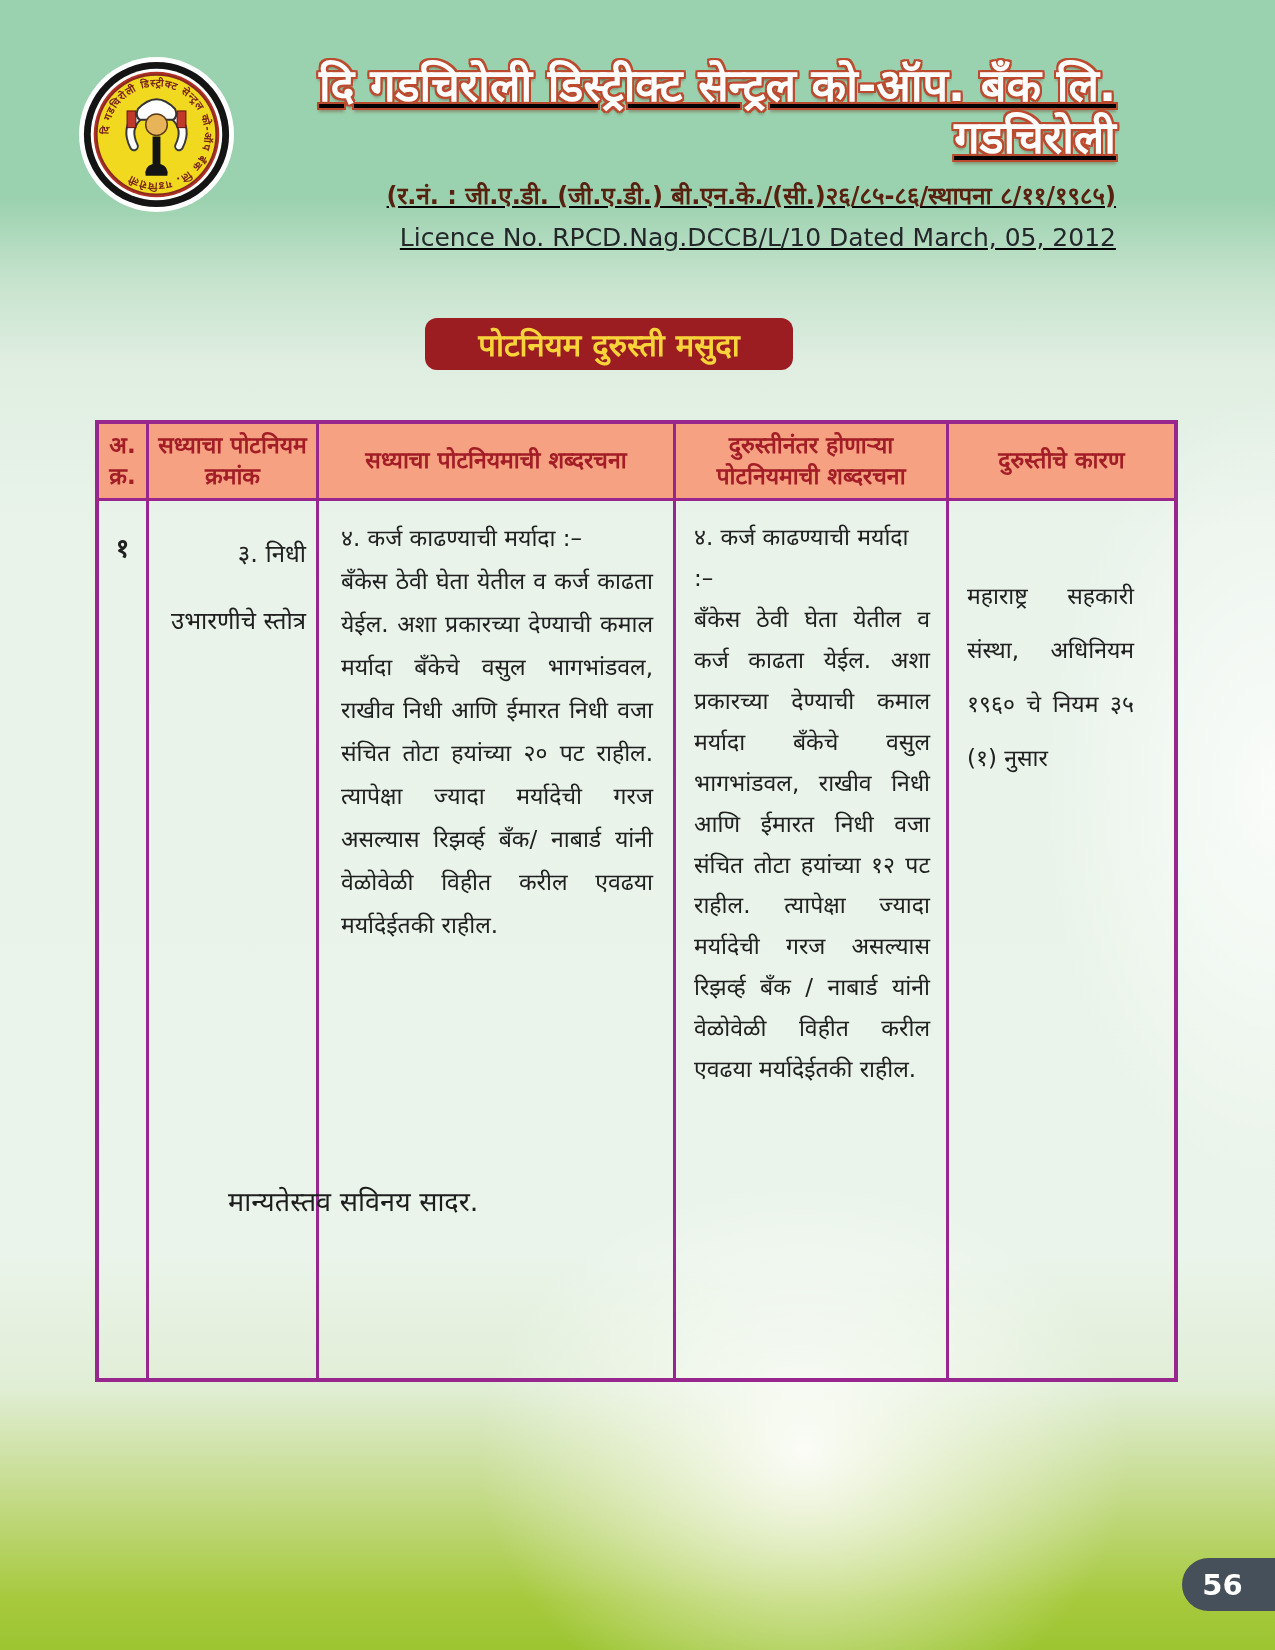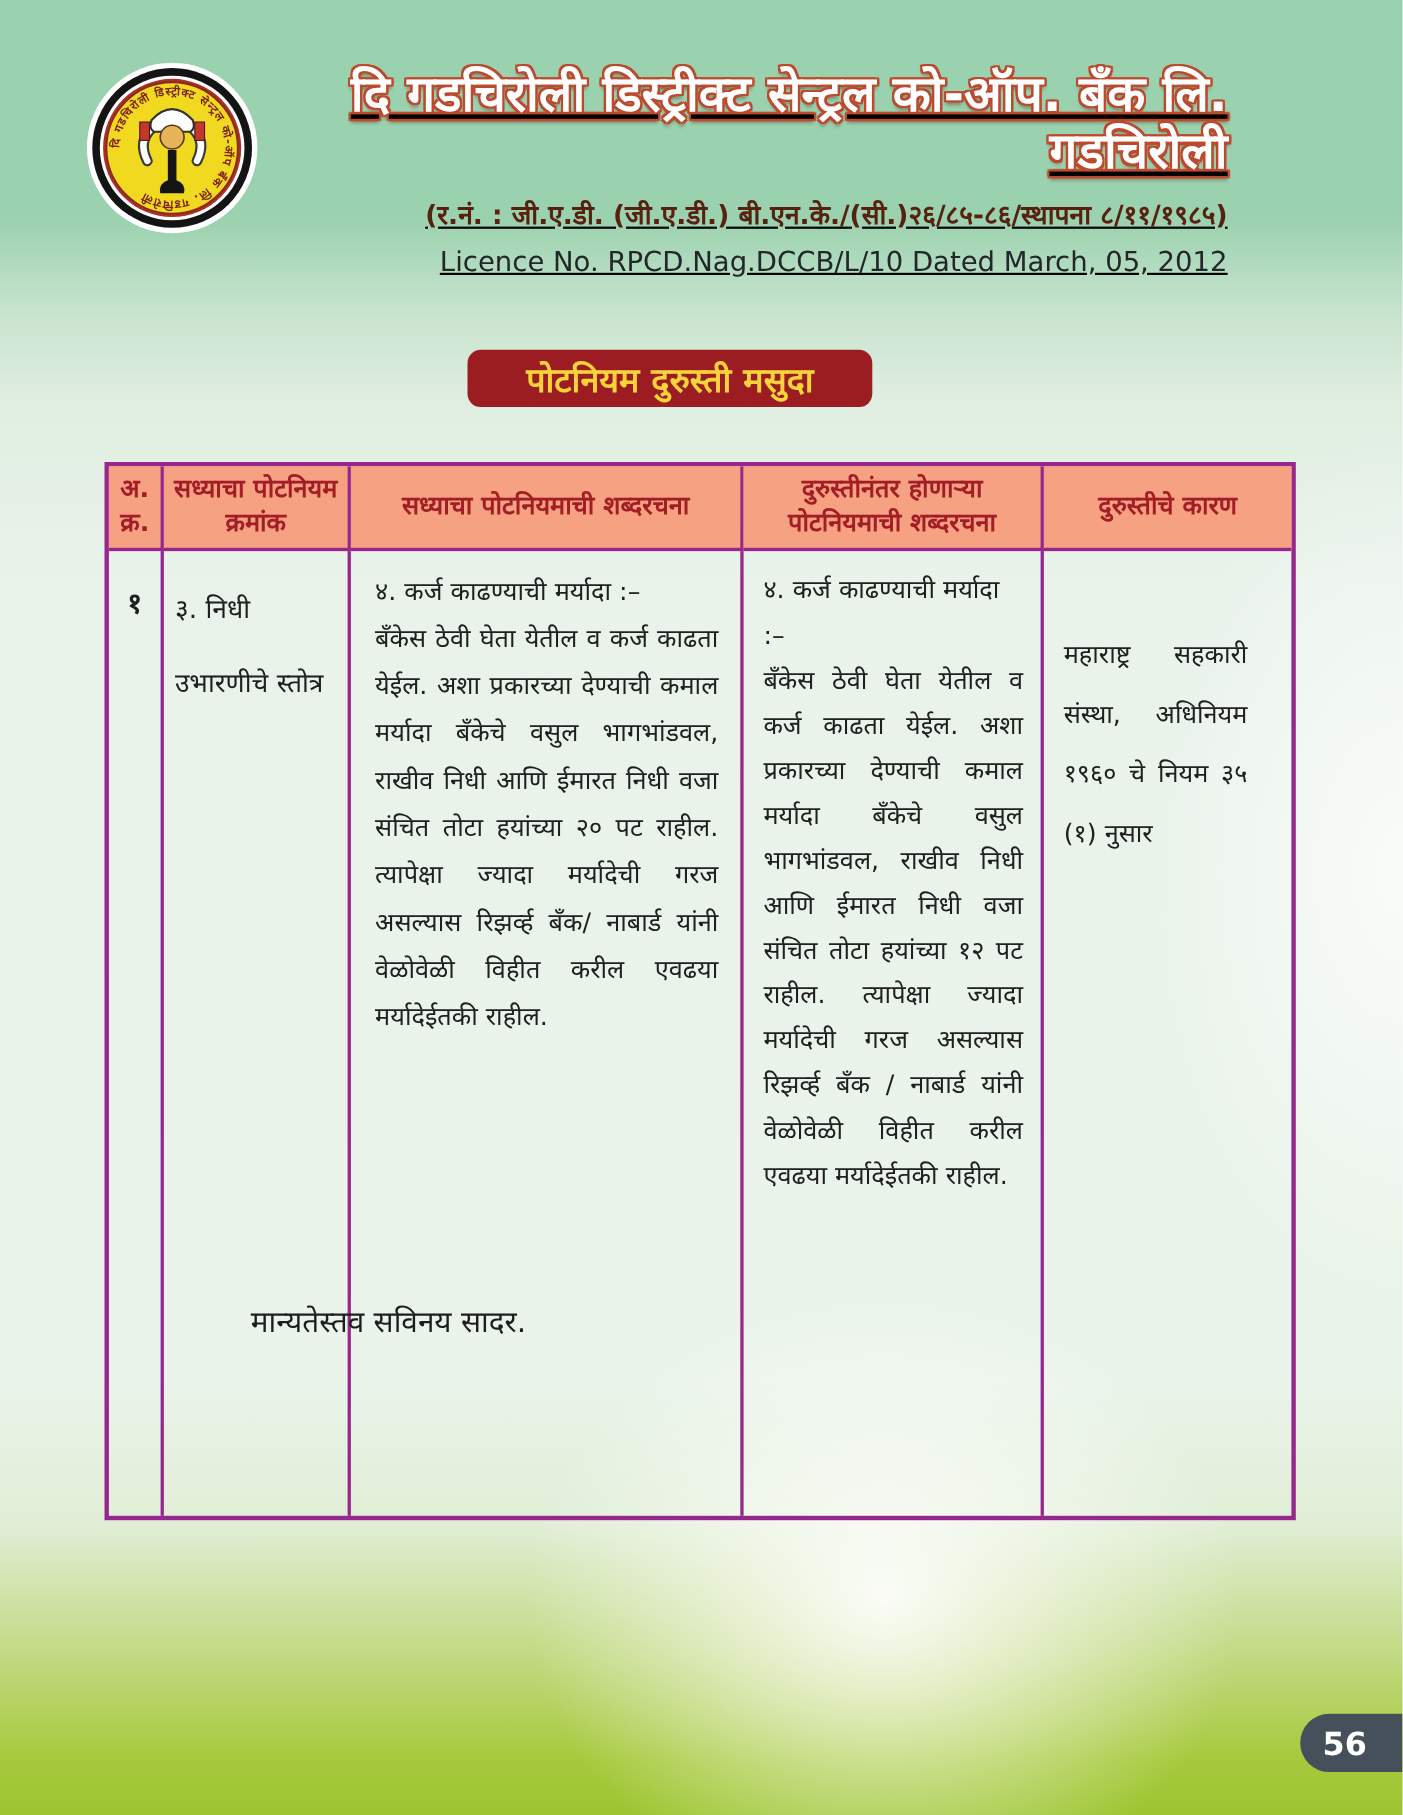"३. निधी उभारणीचे स्तोत्र" .td-bylaw { text-align: left -> right }
